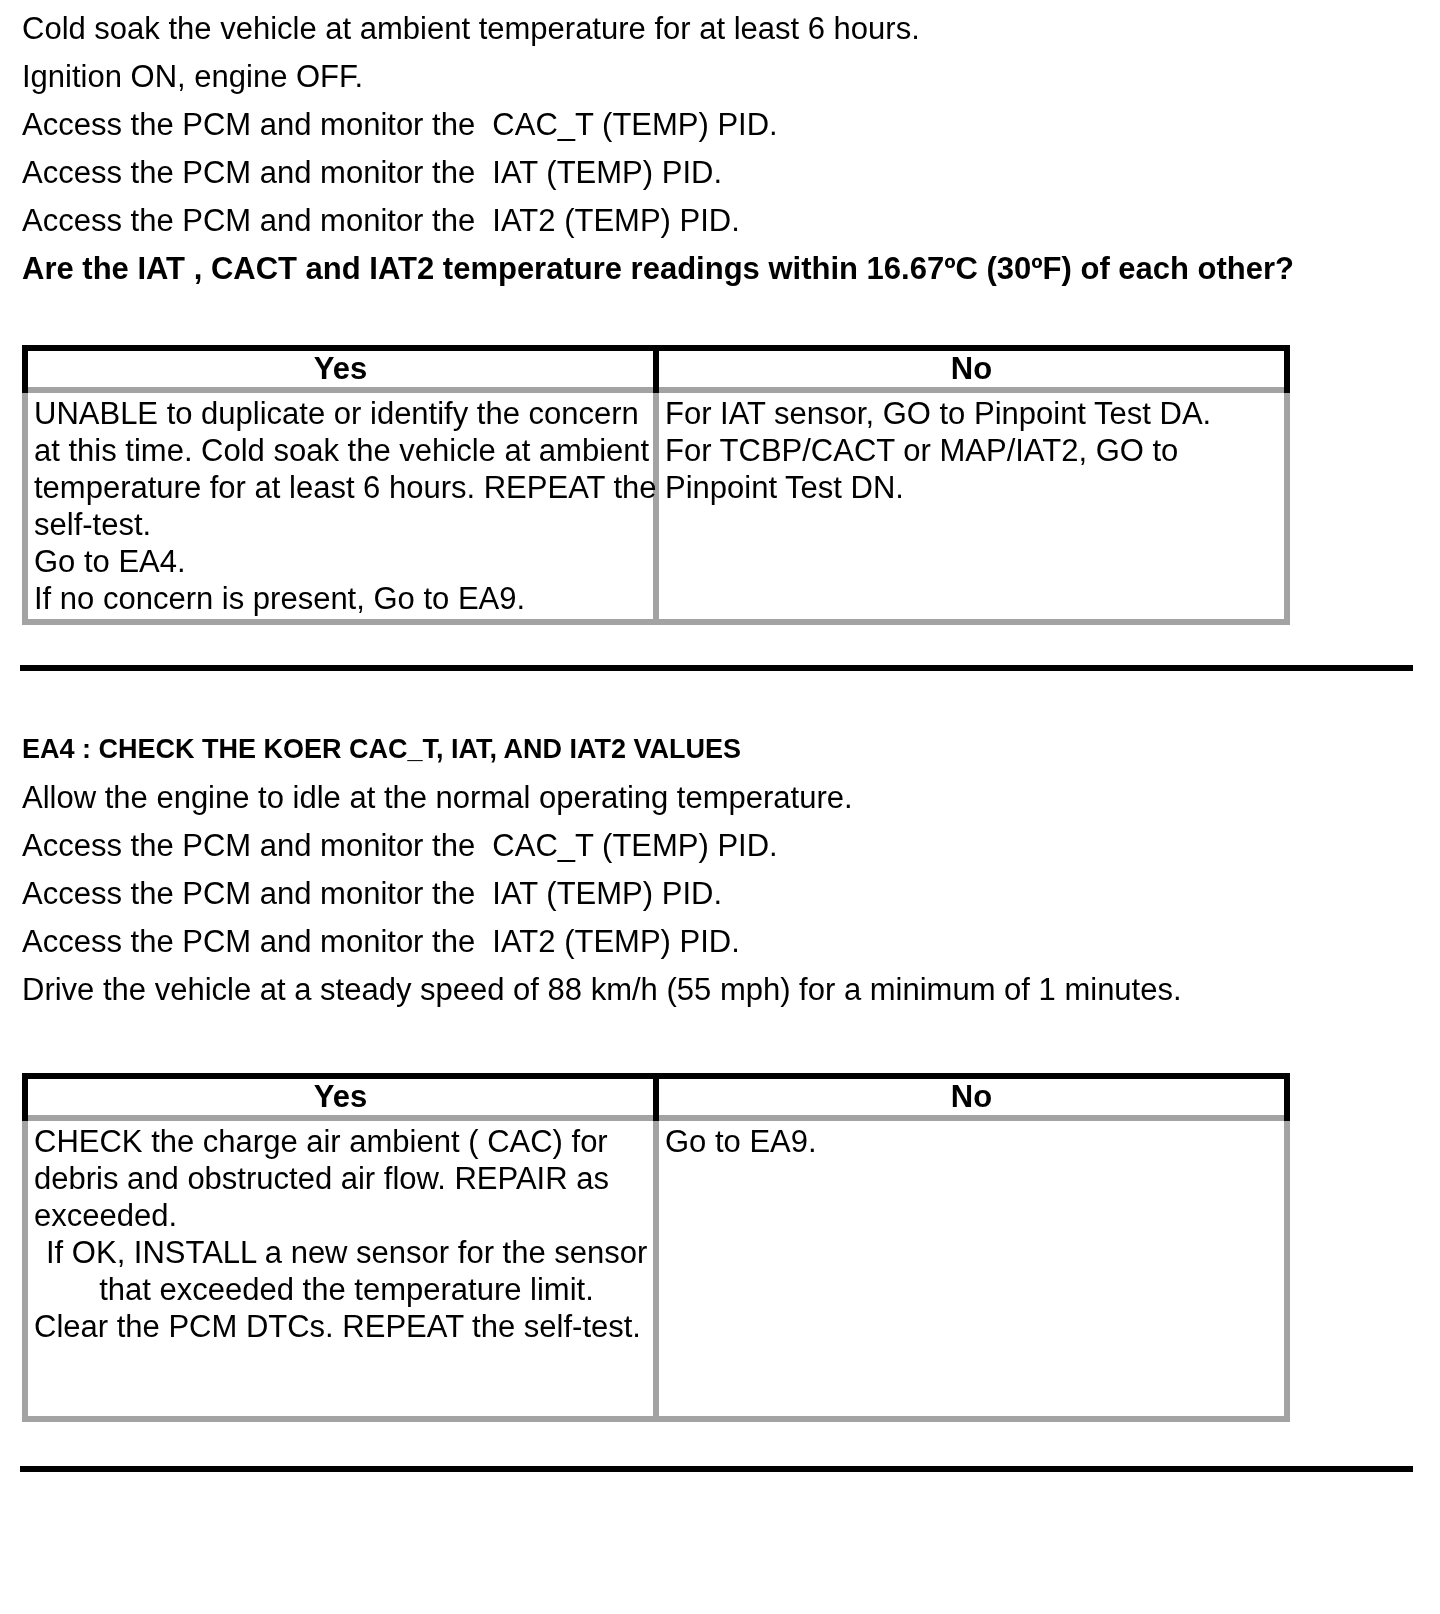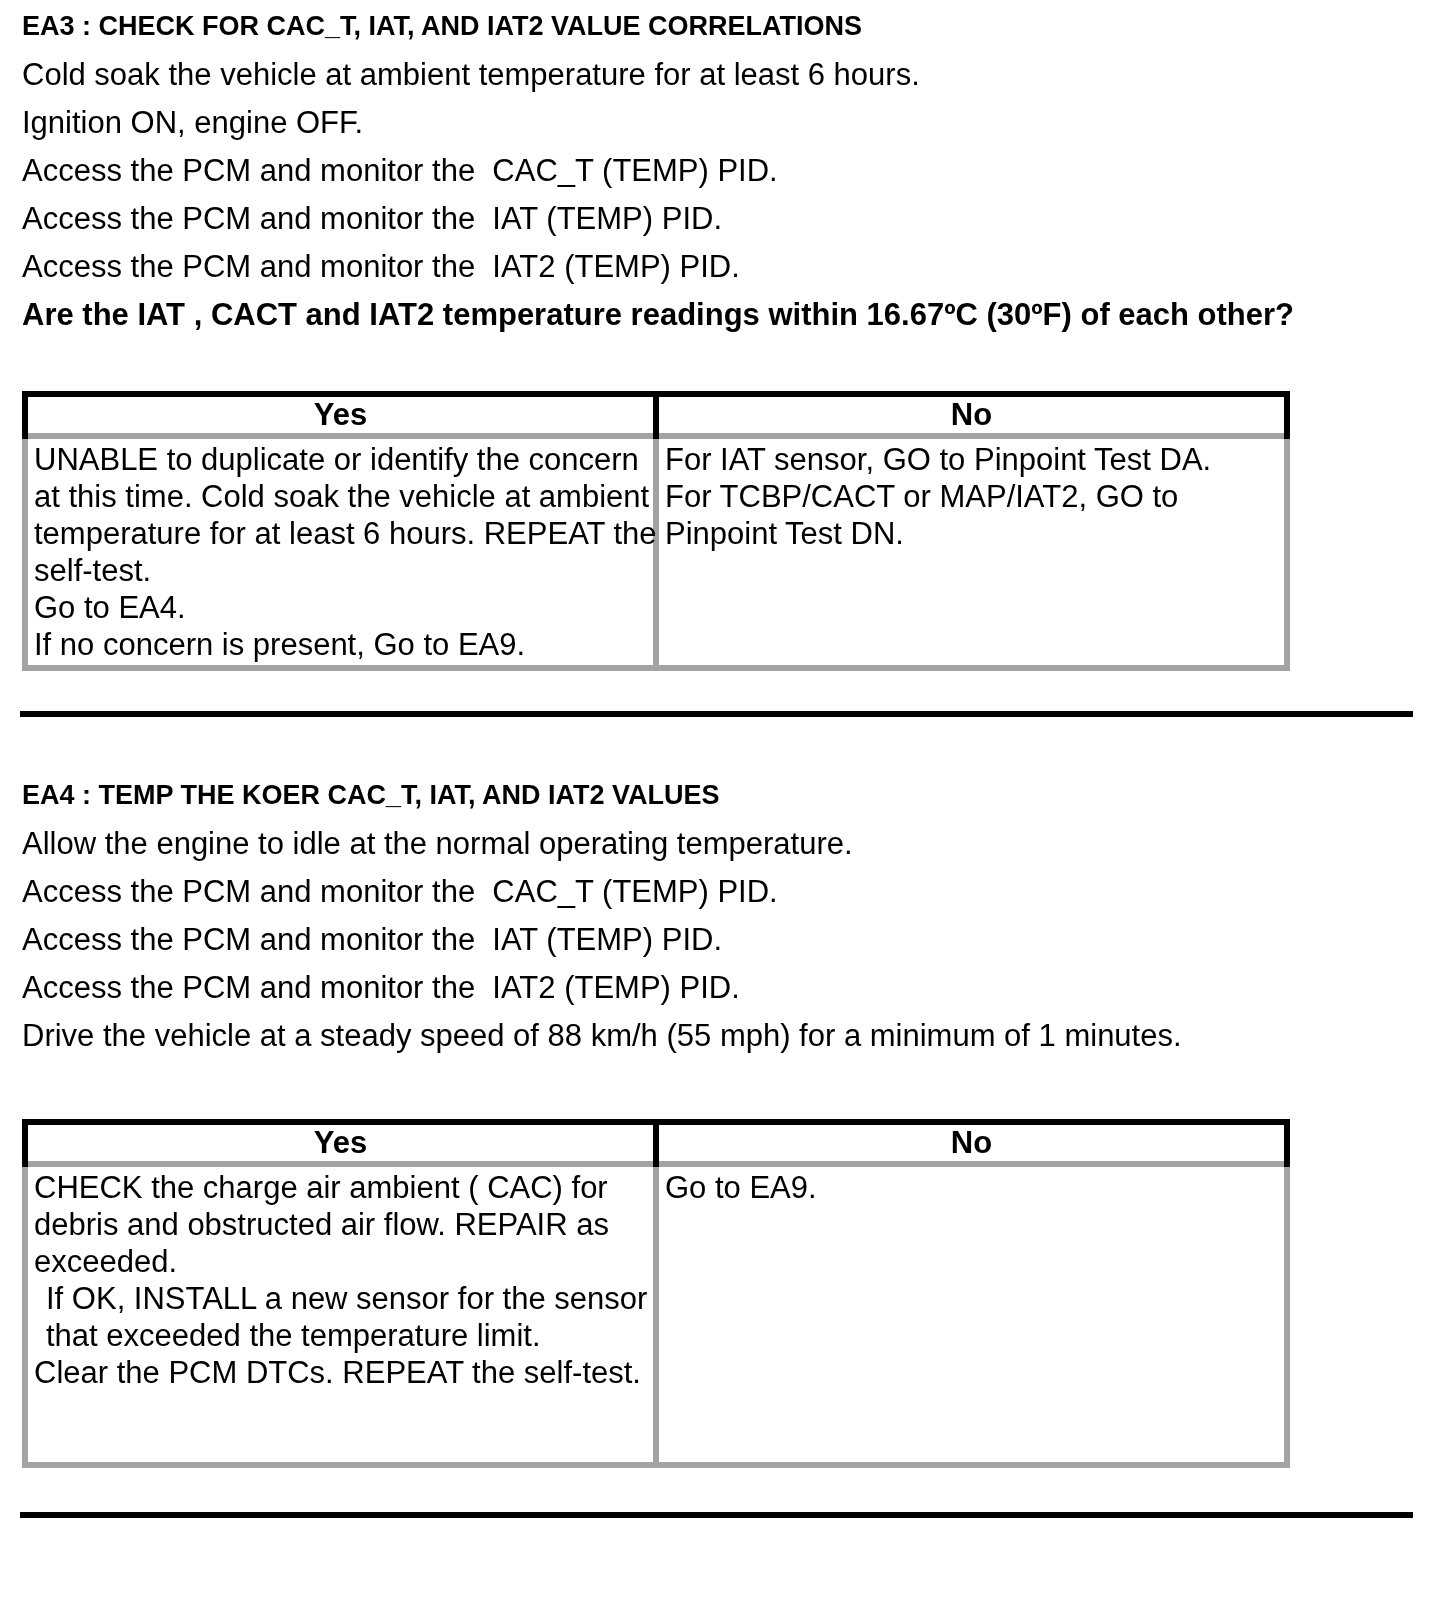"EA3 : CHECK FOR CAC_T," div.section-heading { html: <div>EA3 : CHECK FOR CAC_T, IAT, AND IAT2 VALUE CORRELATIONS</div> -> none }
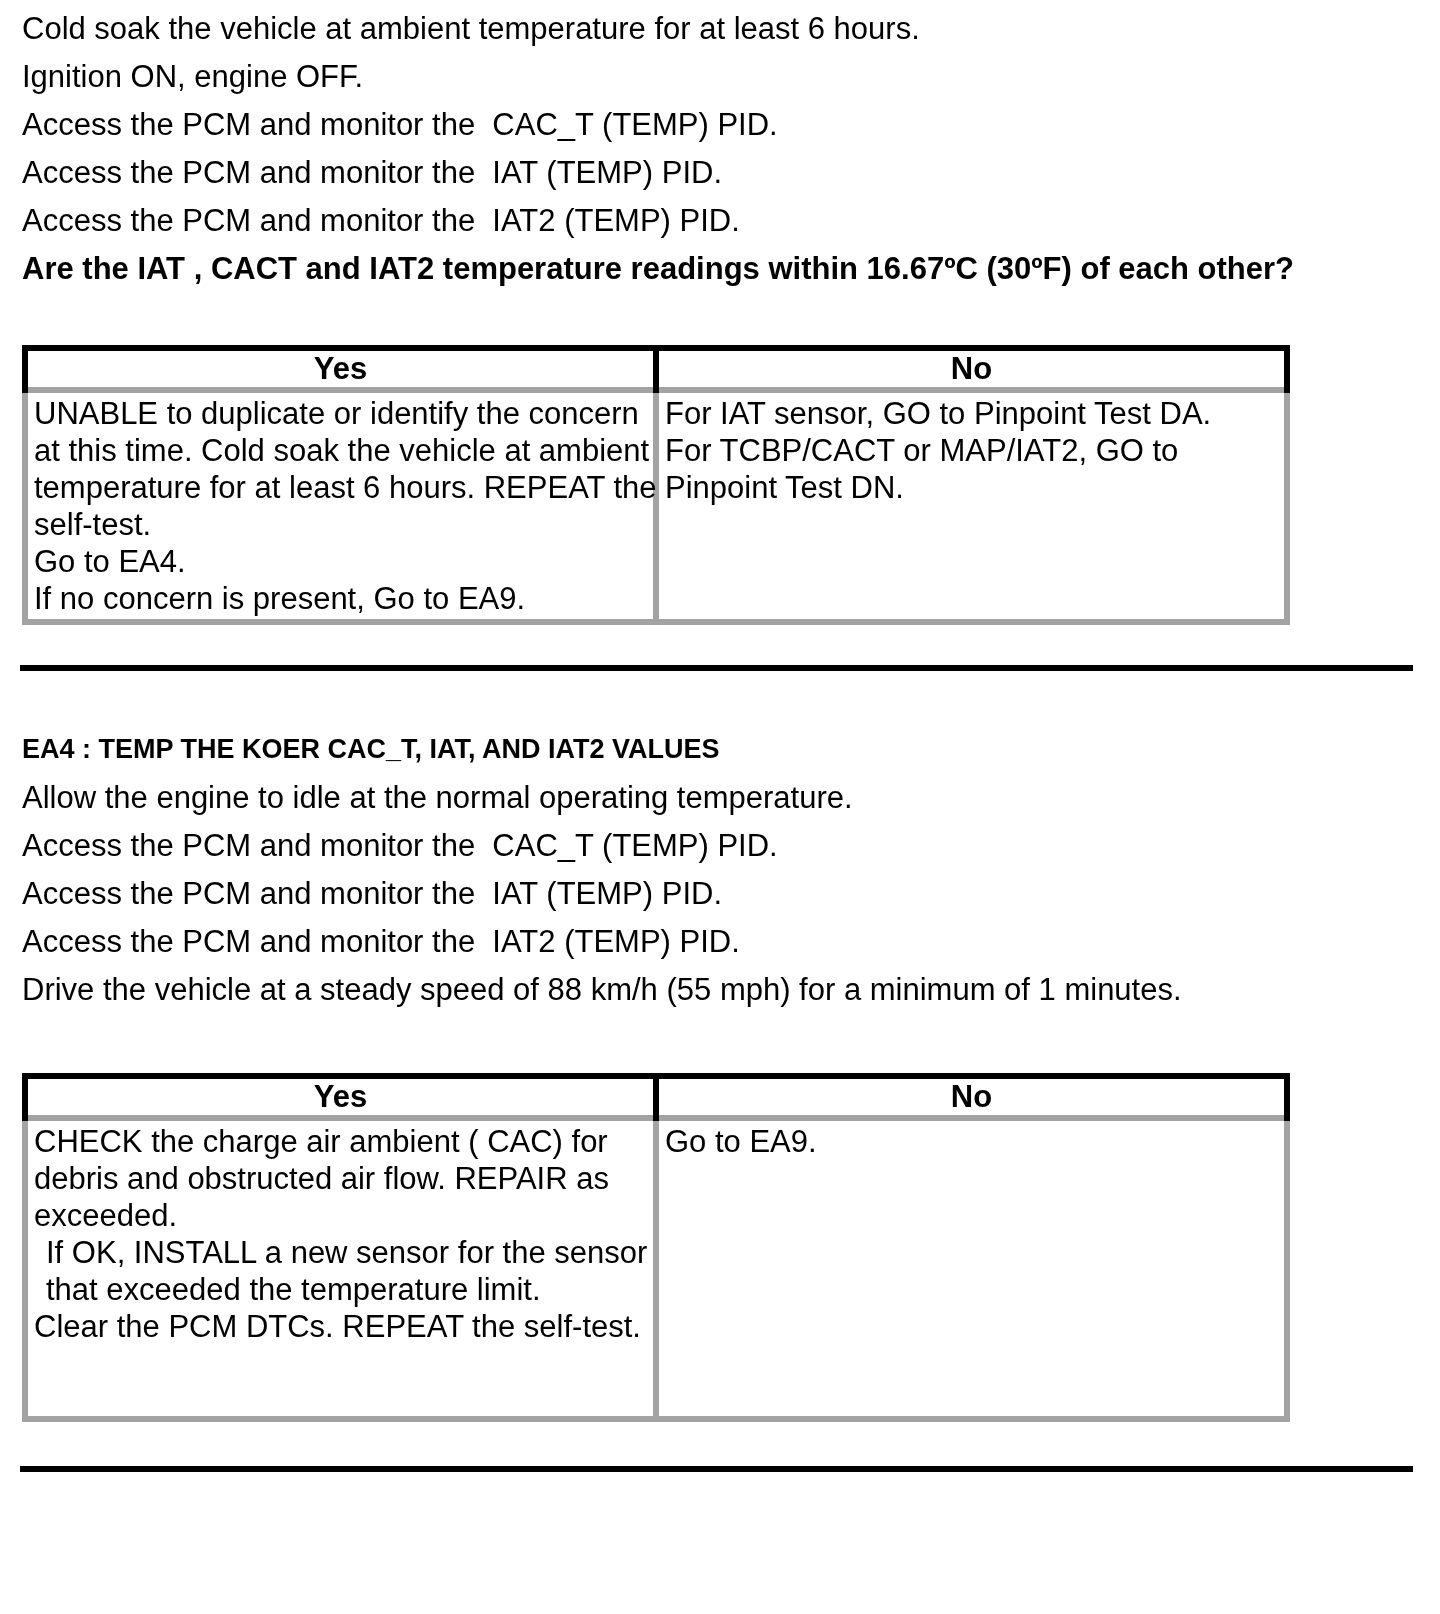"EA4 : TEMP THE KOER" div.section-heading { text: TEMP -> CHECK }
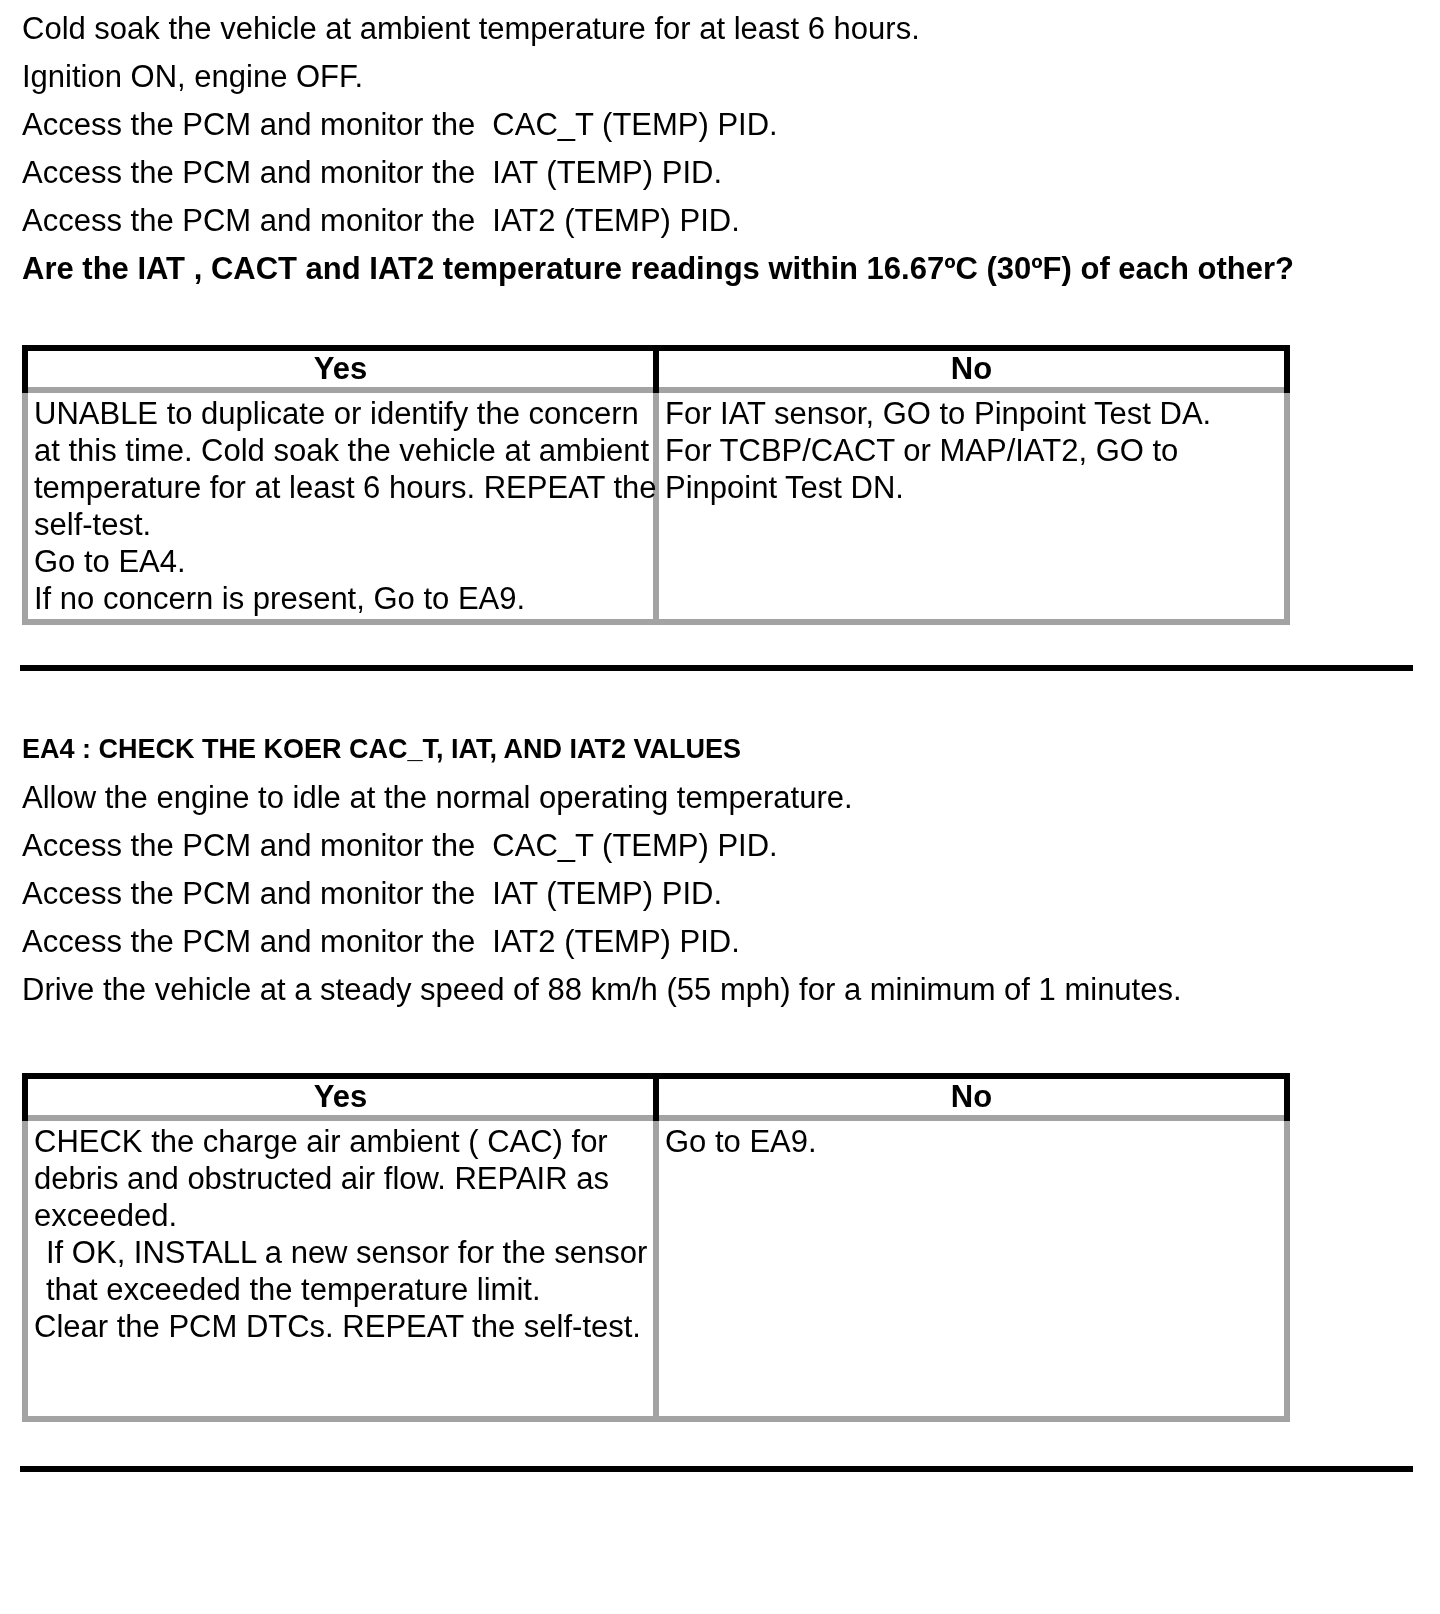"If OK, INSTALL a new" .cell-line.indent { text-align: none -> center }
